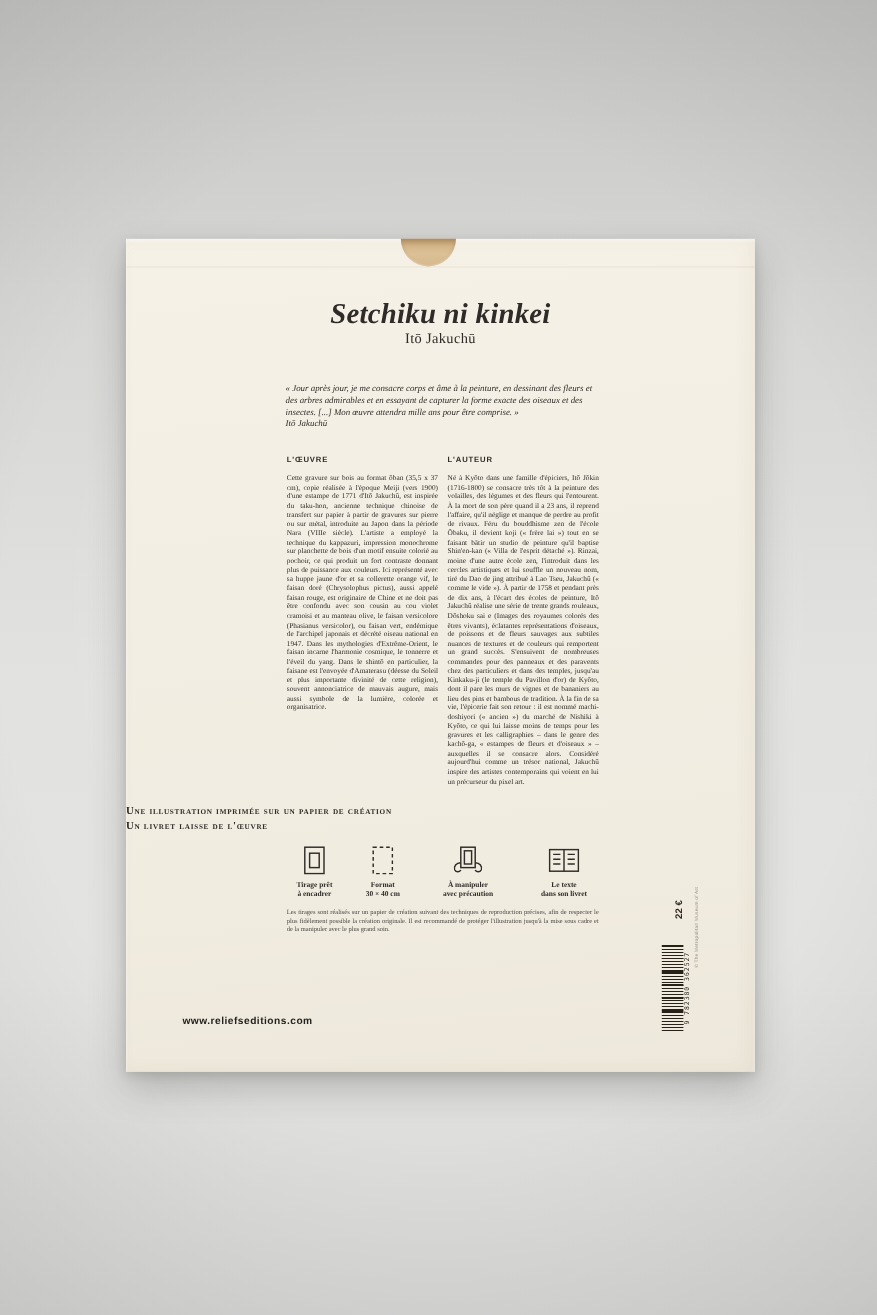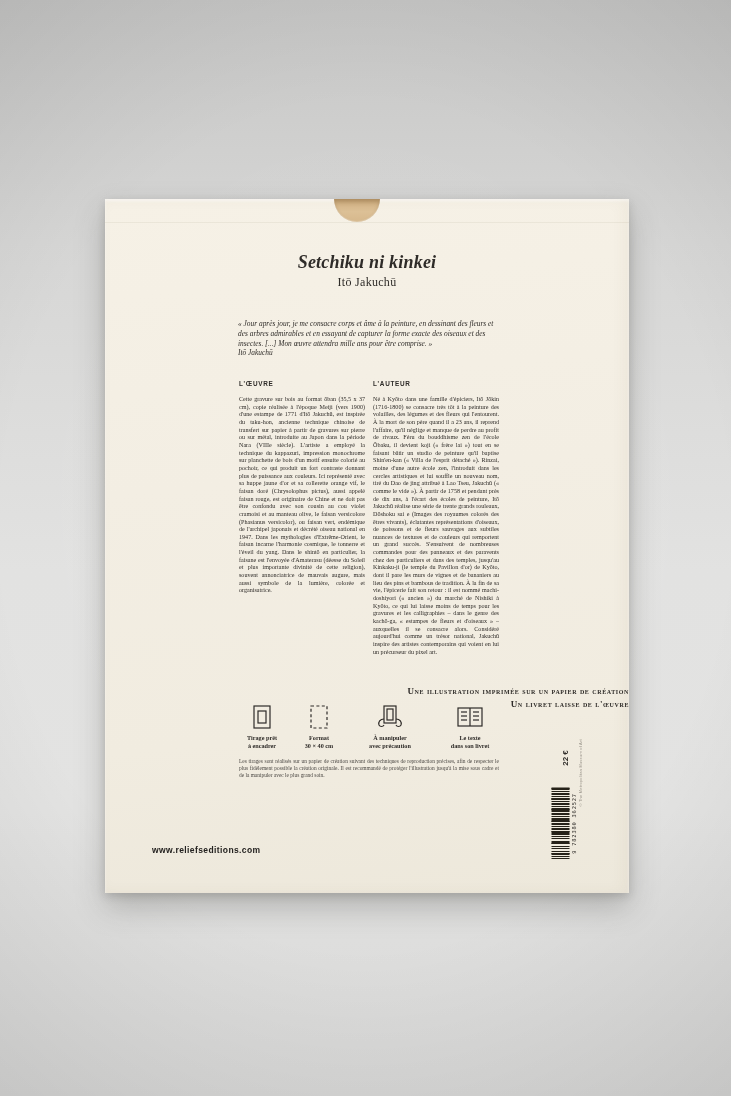"Setchiku ni kinkei" .title-jp { font-size: 18px -> 24px }
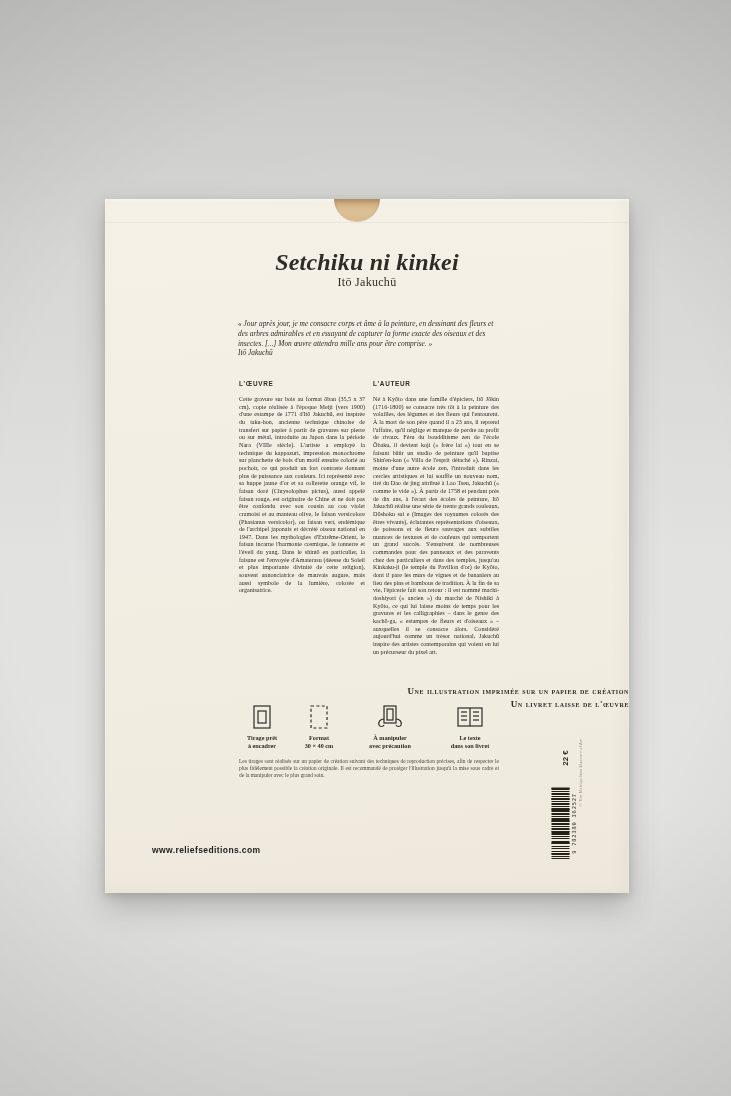"Une illustration imprimée sur un" .features { text-align: right -> left; top: 486px -> 470px }
